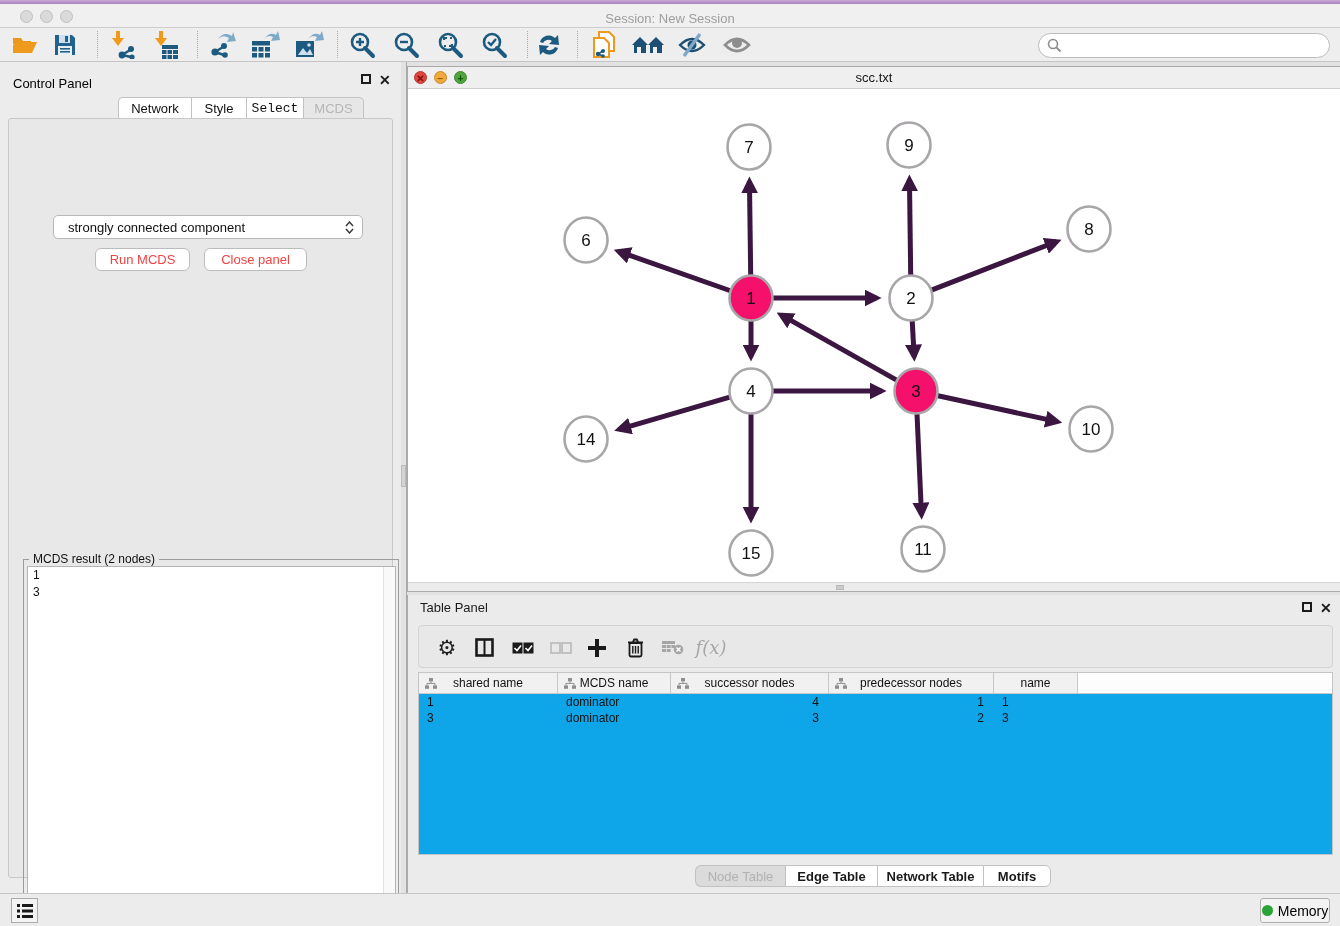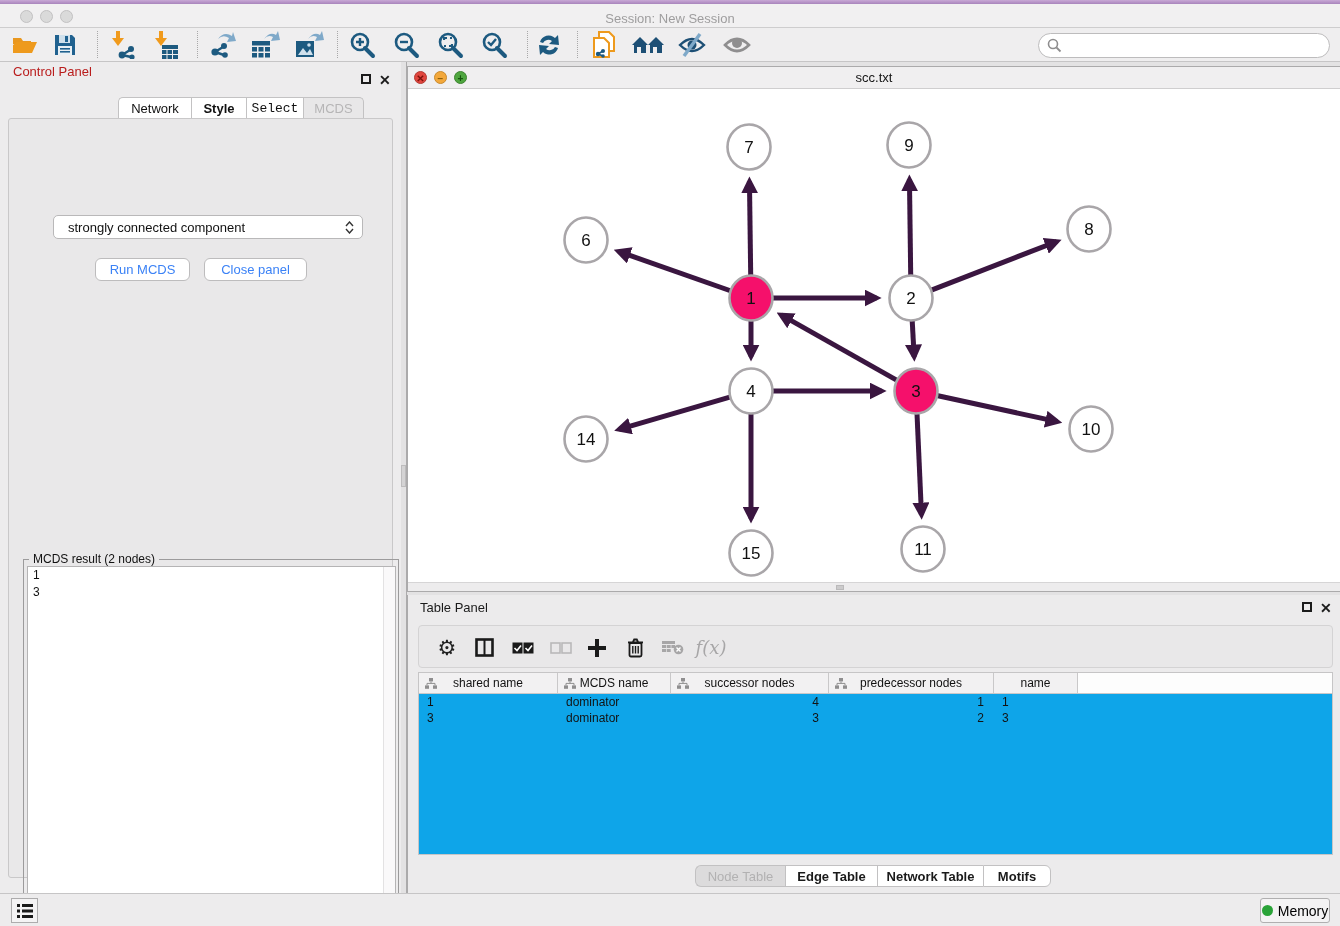"Control Panel" .panel-head { color: #b91c1c -> #000000; top: 2px -> 14px }
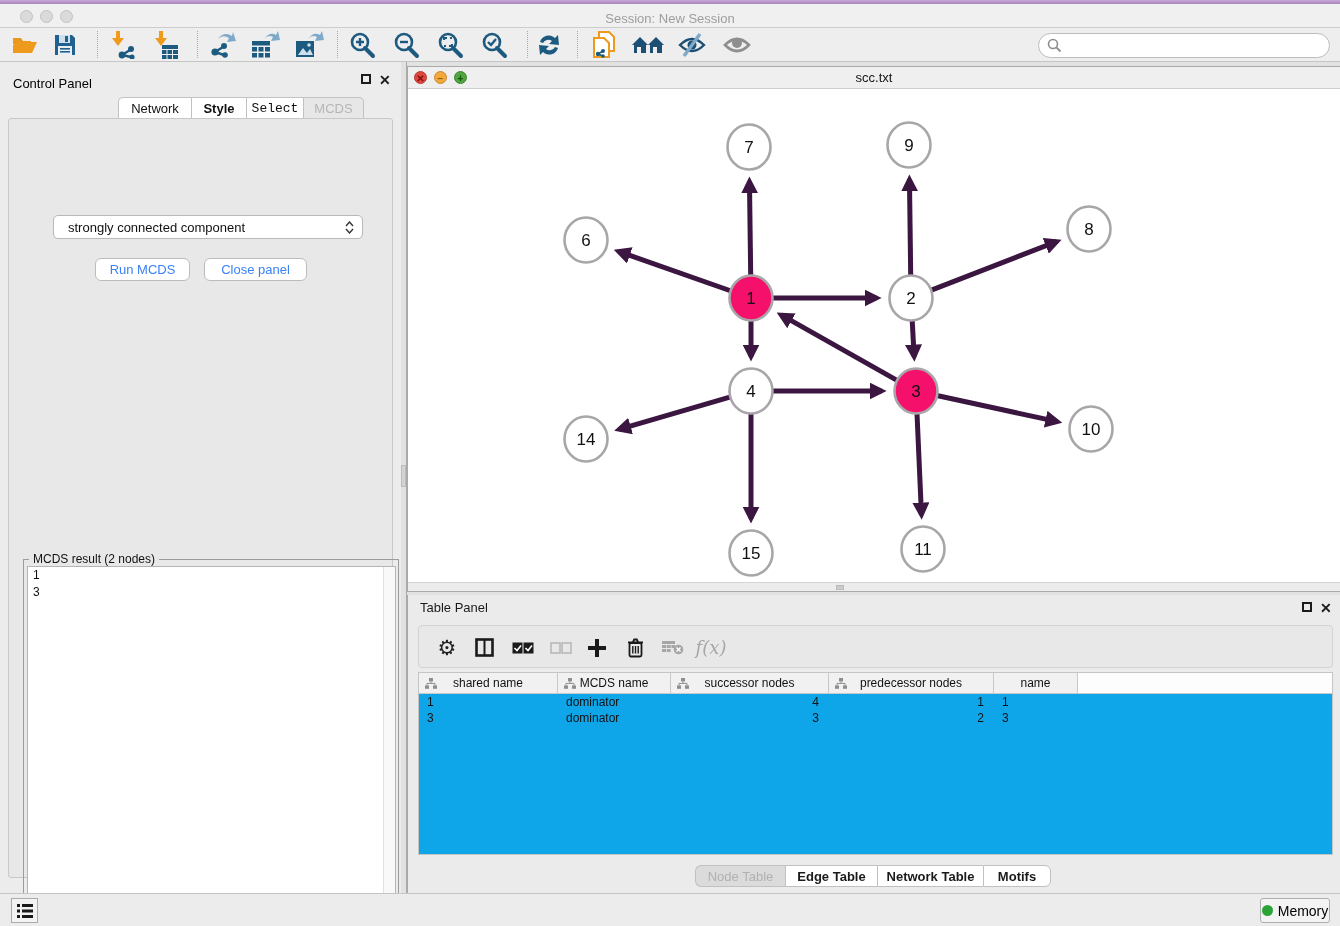"Style" div.cp-tab { font-weight: bold -> none }
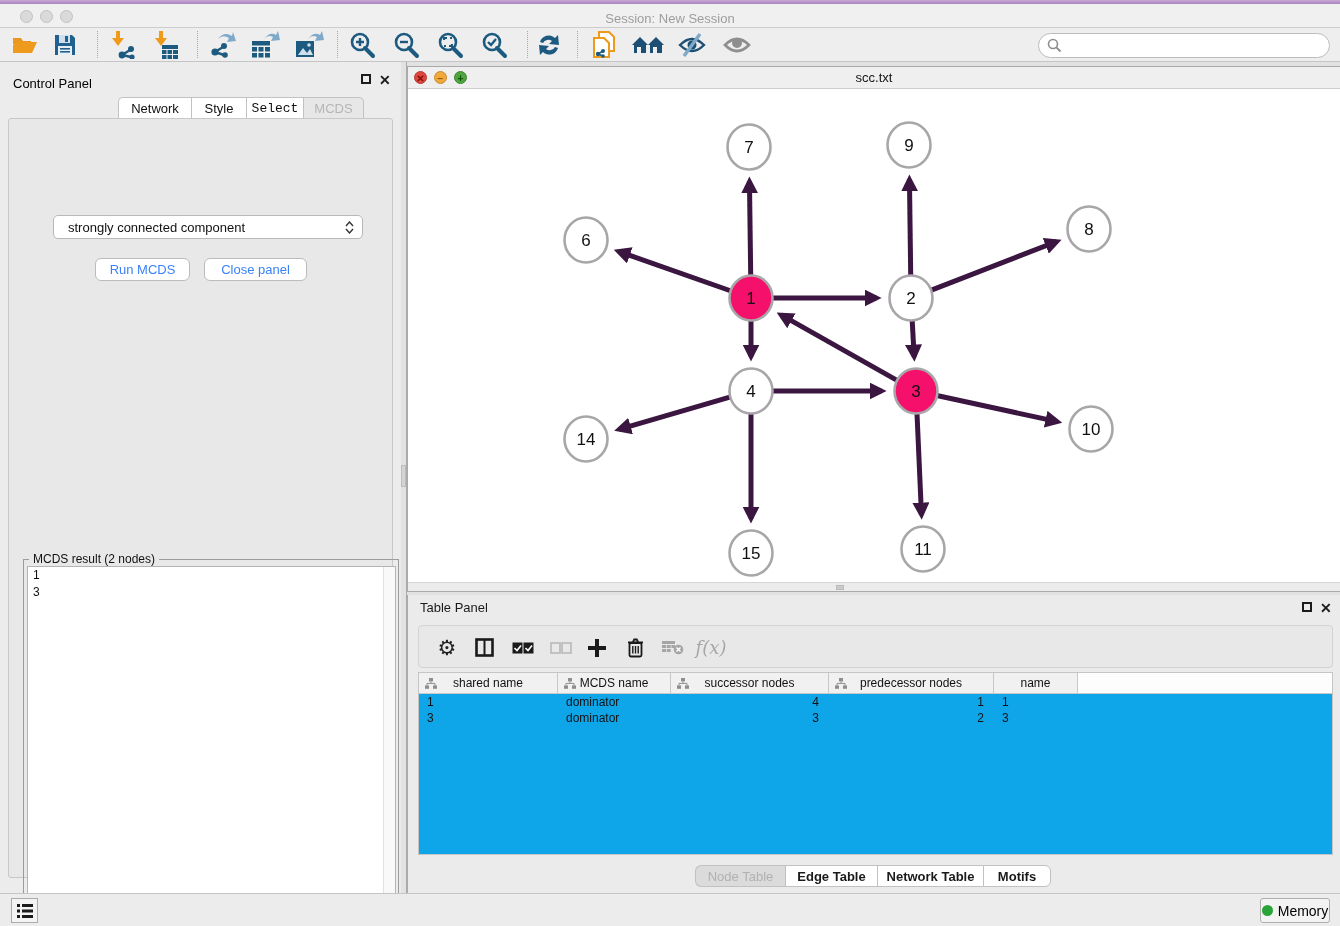"Run MCDS" .btn { color: #3b82f6 -> #ef4444; margin-top: 10px -> none }
